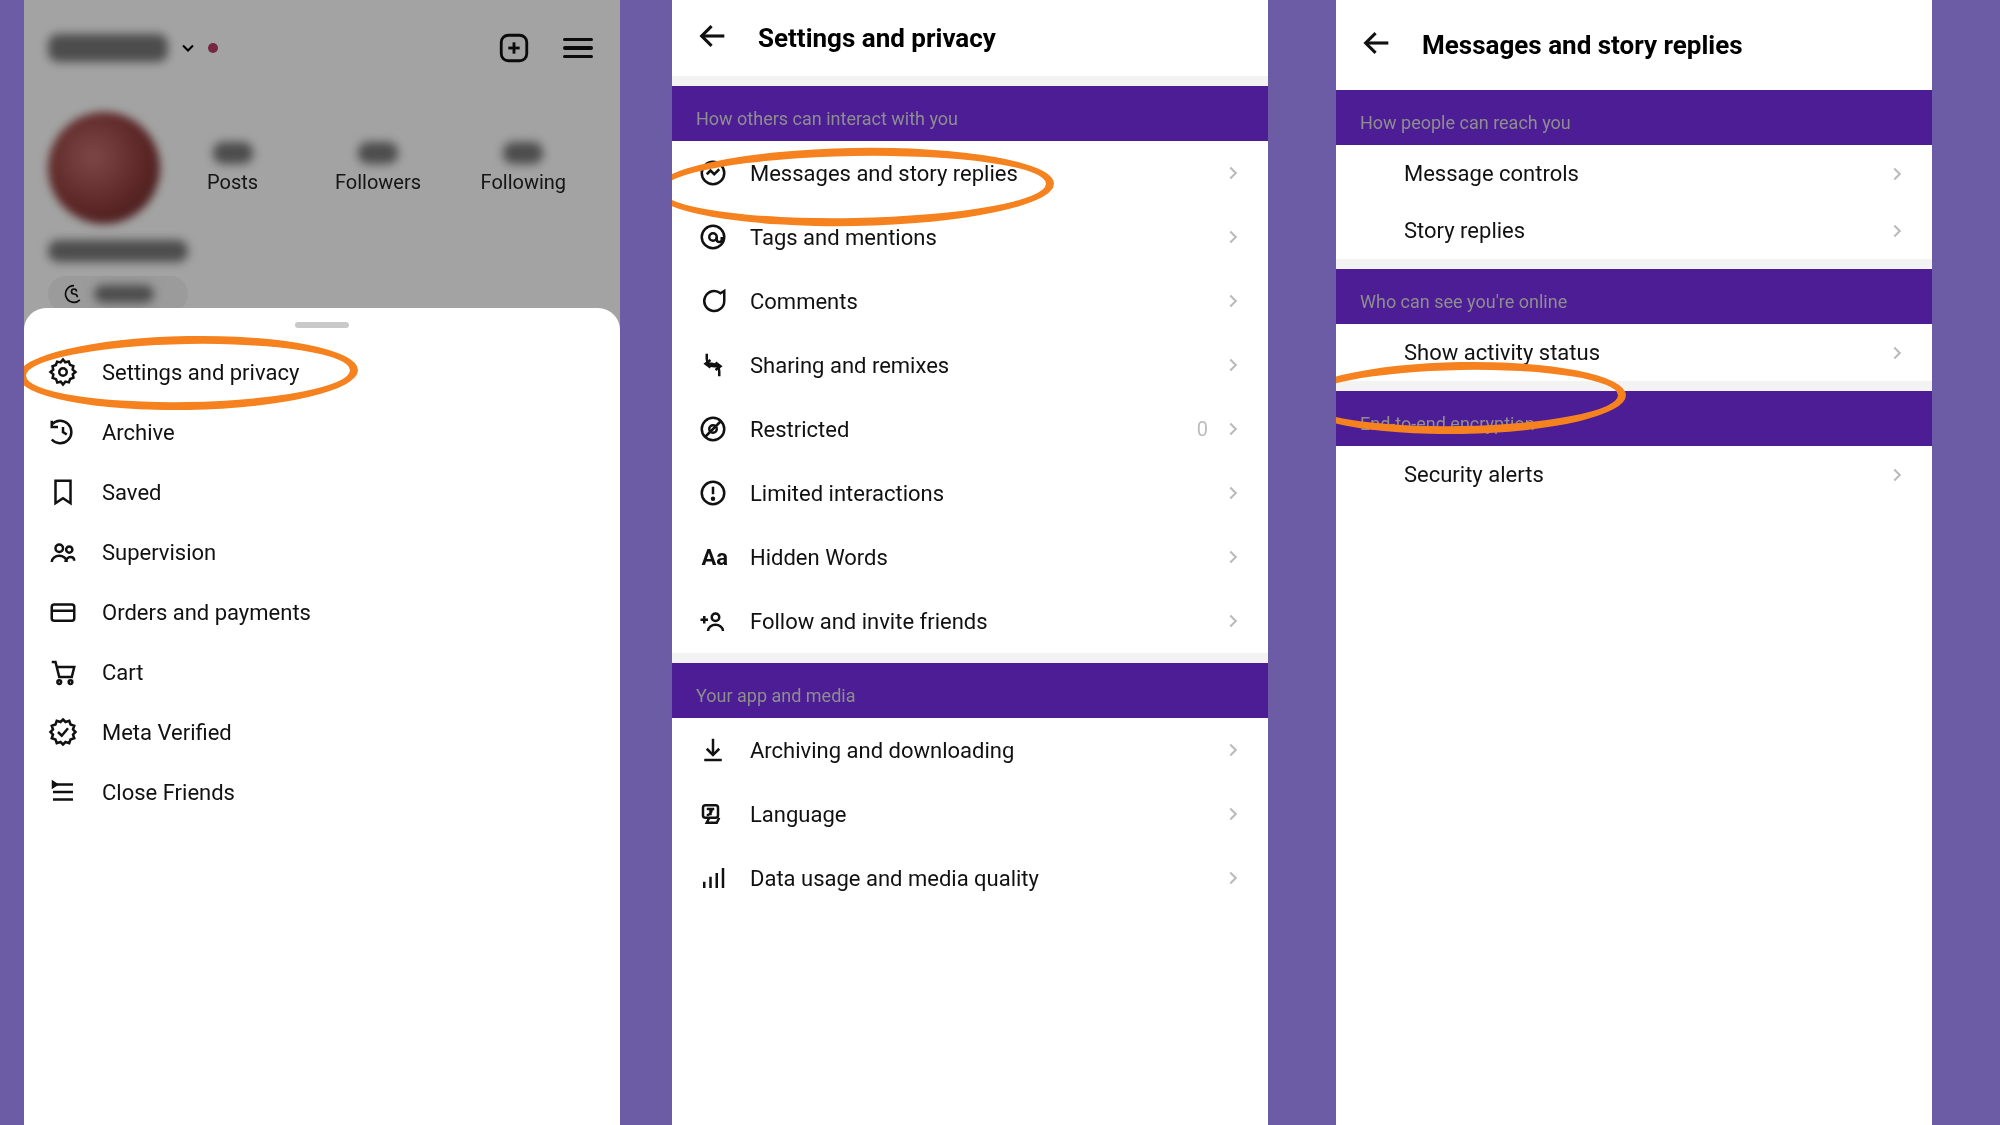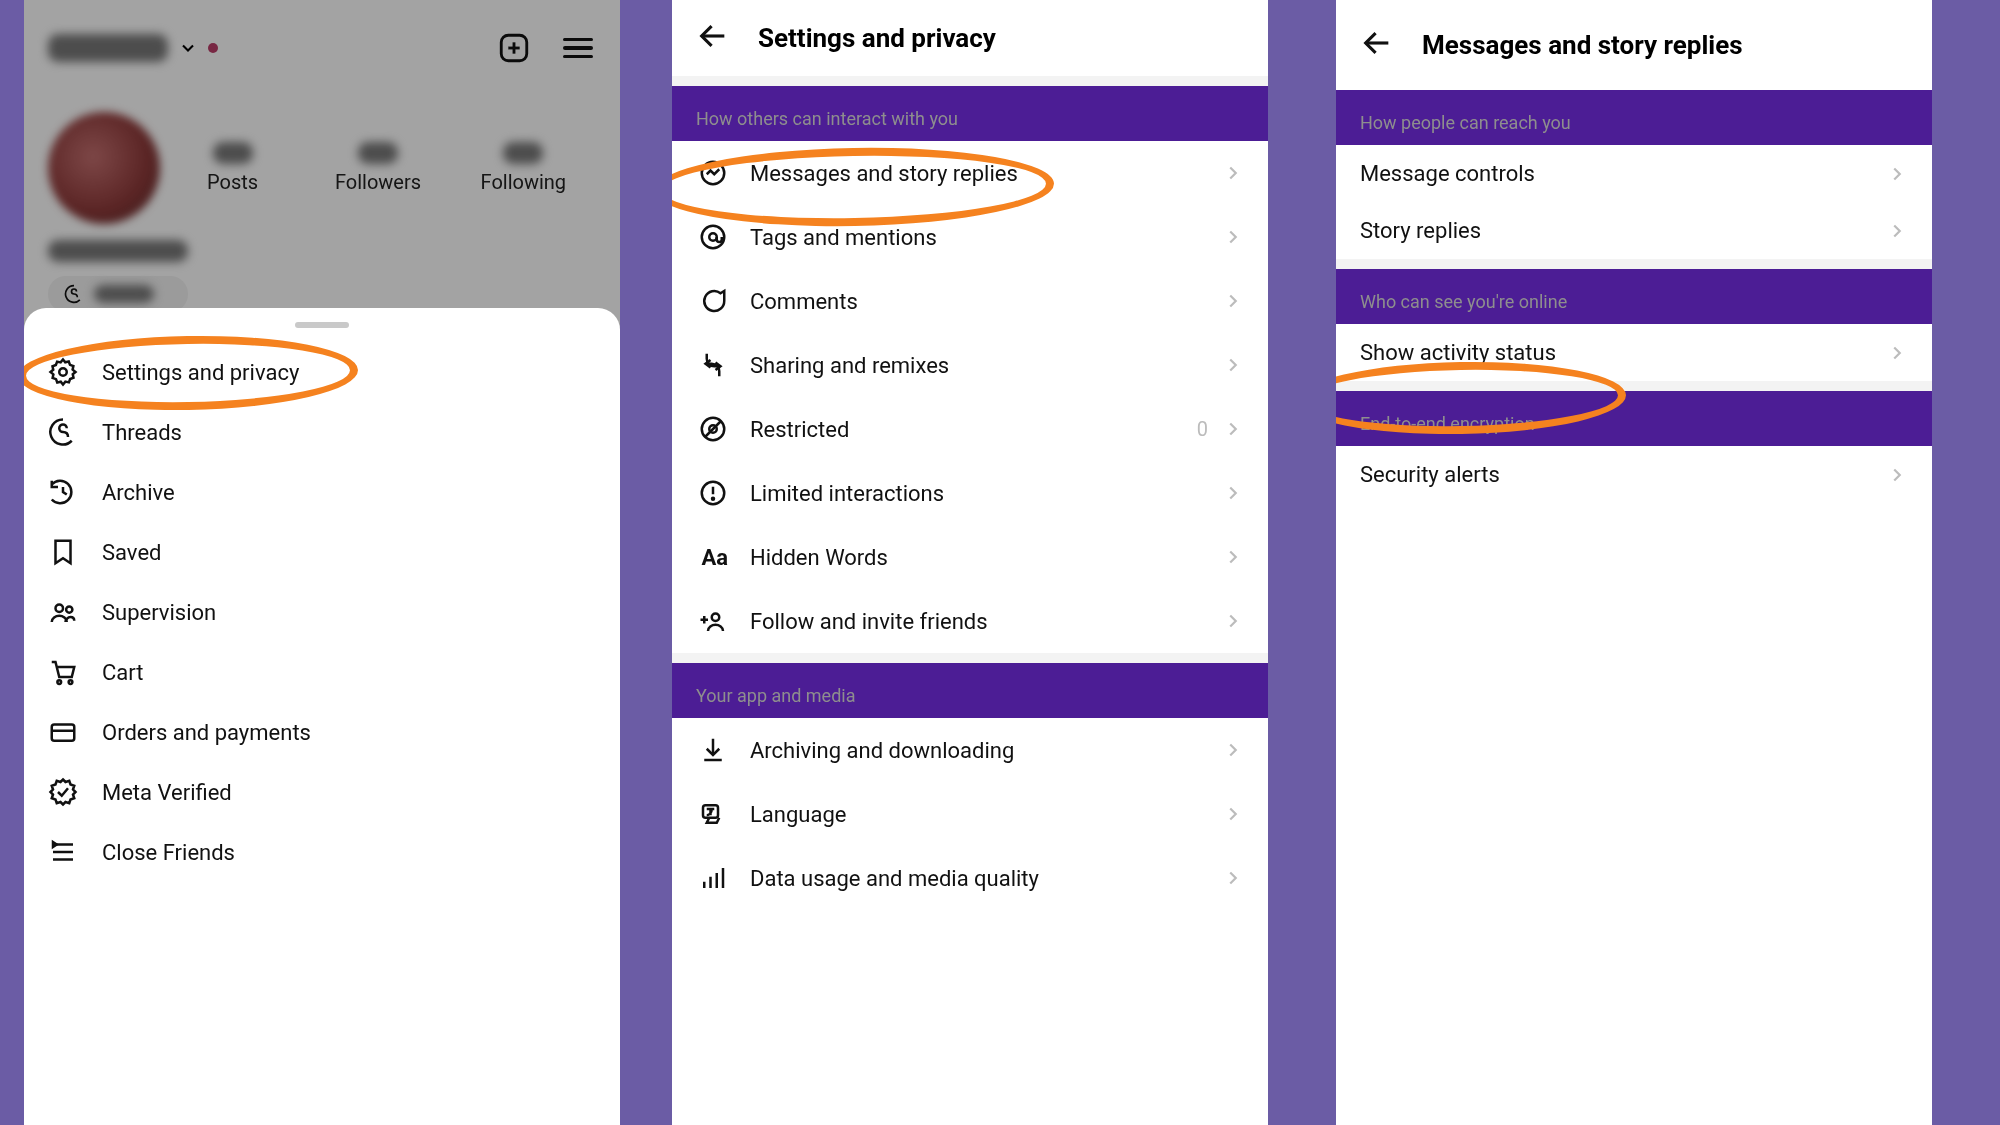"Message controls" .row.noicon { margin-left: none -> 44px }
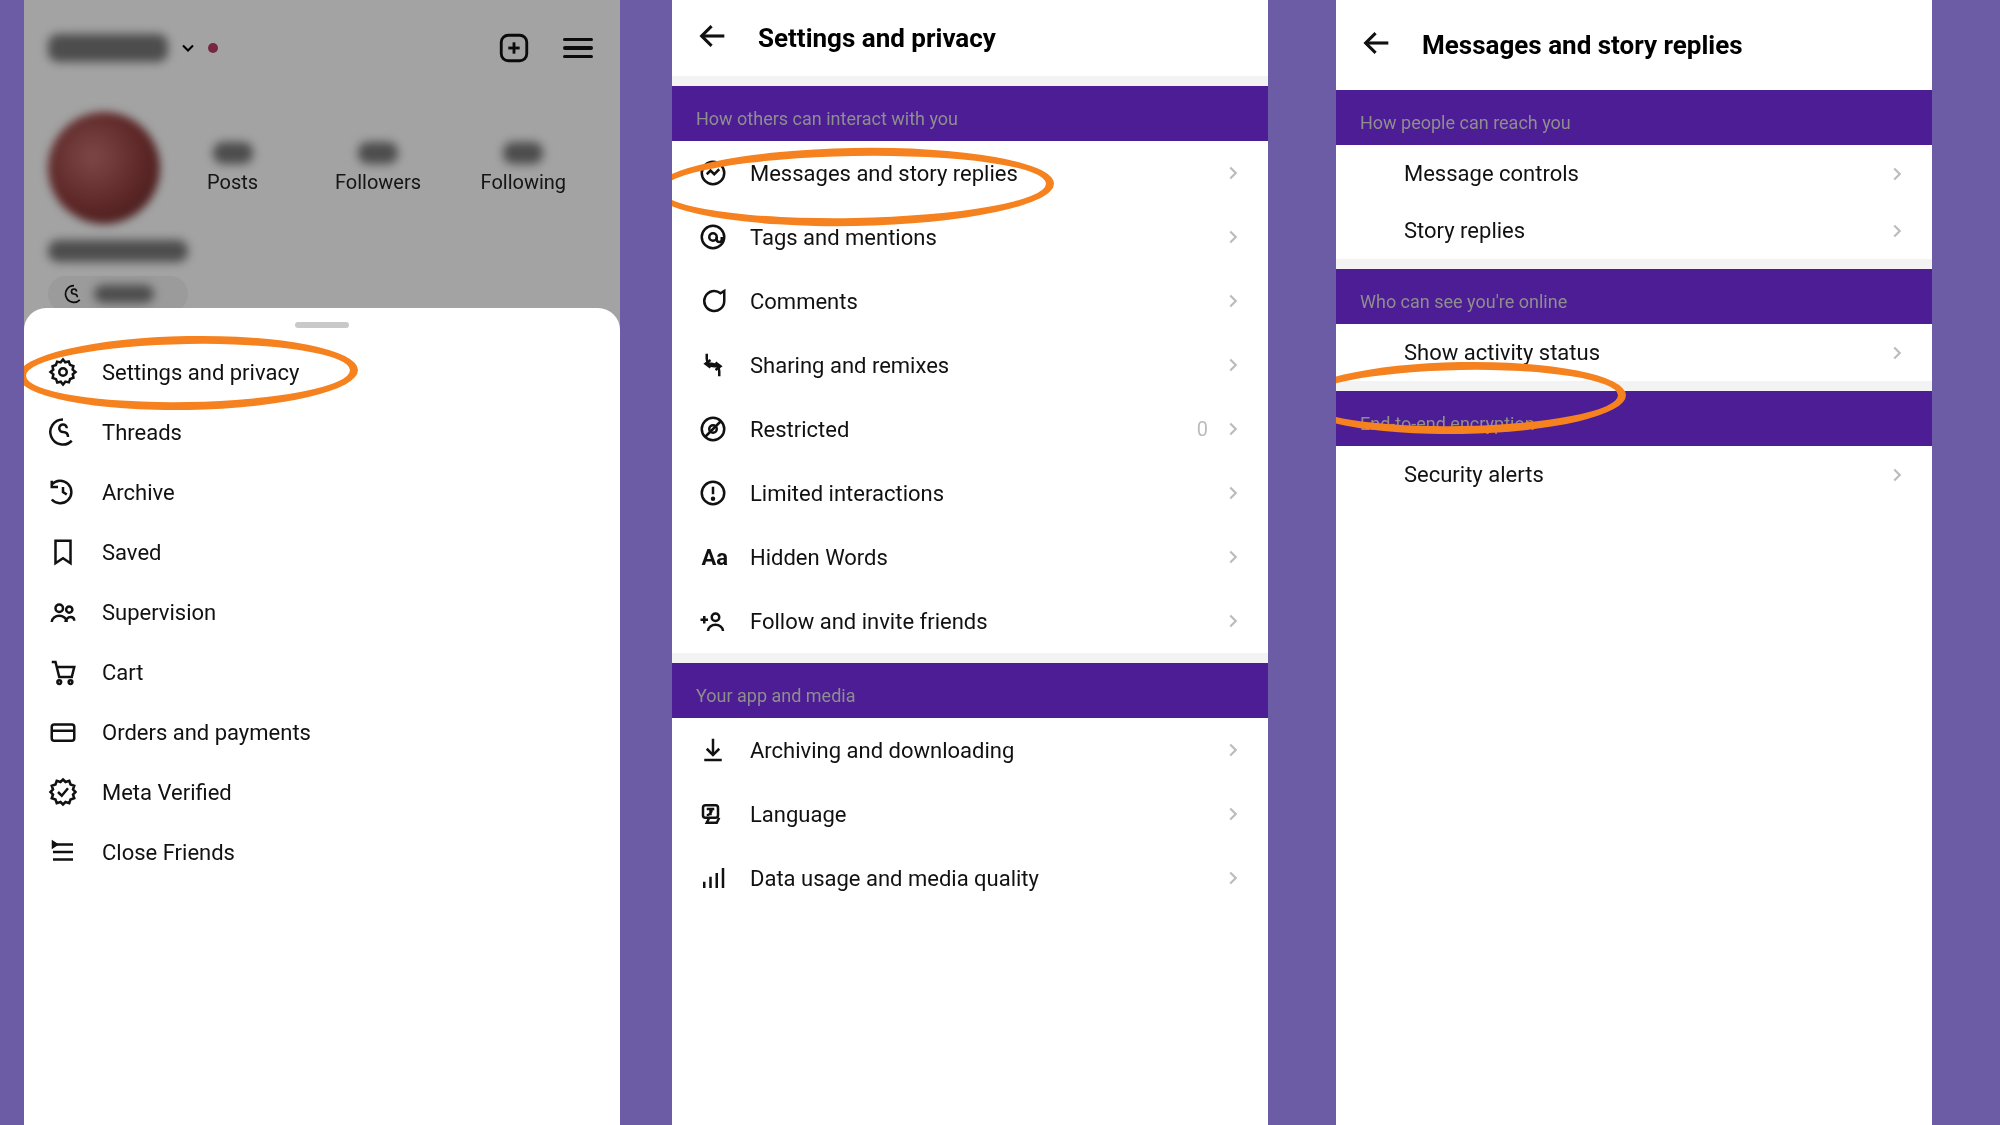"Threads" div.menu-item { html: <div> <span> <svg> <path></path> </svg> </span> <span>Threads</span> </div> -> none }
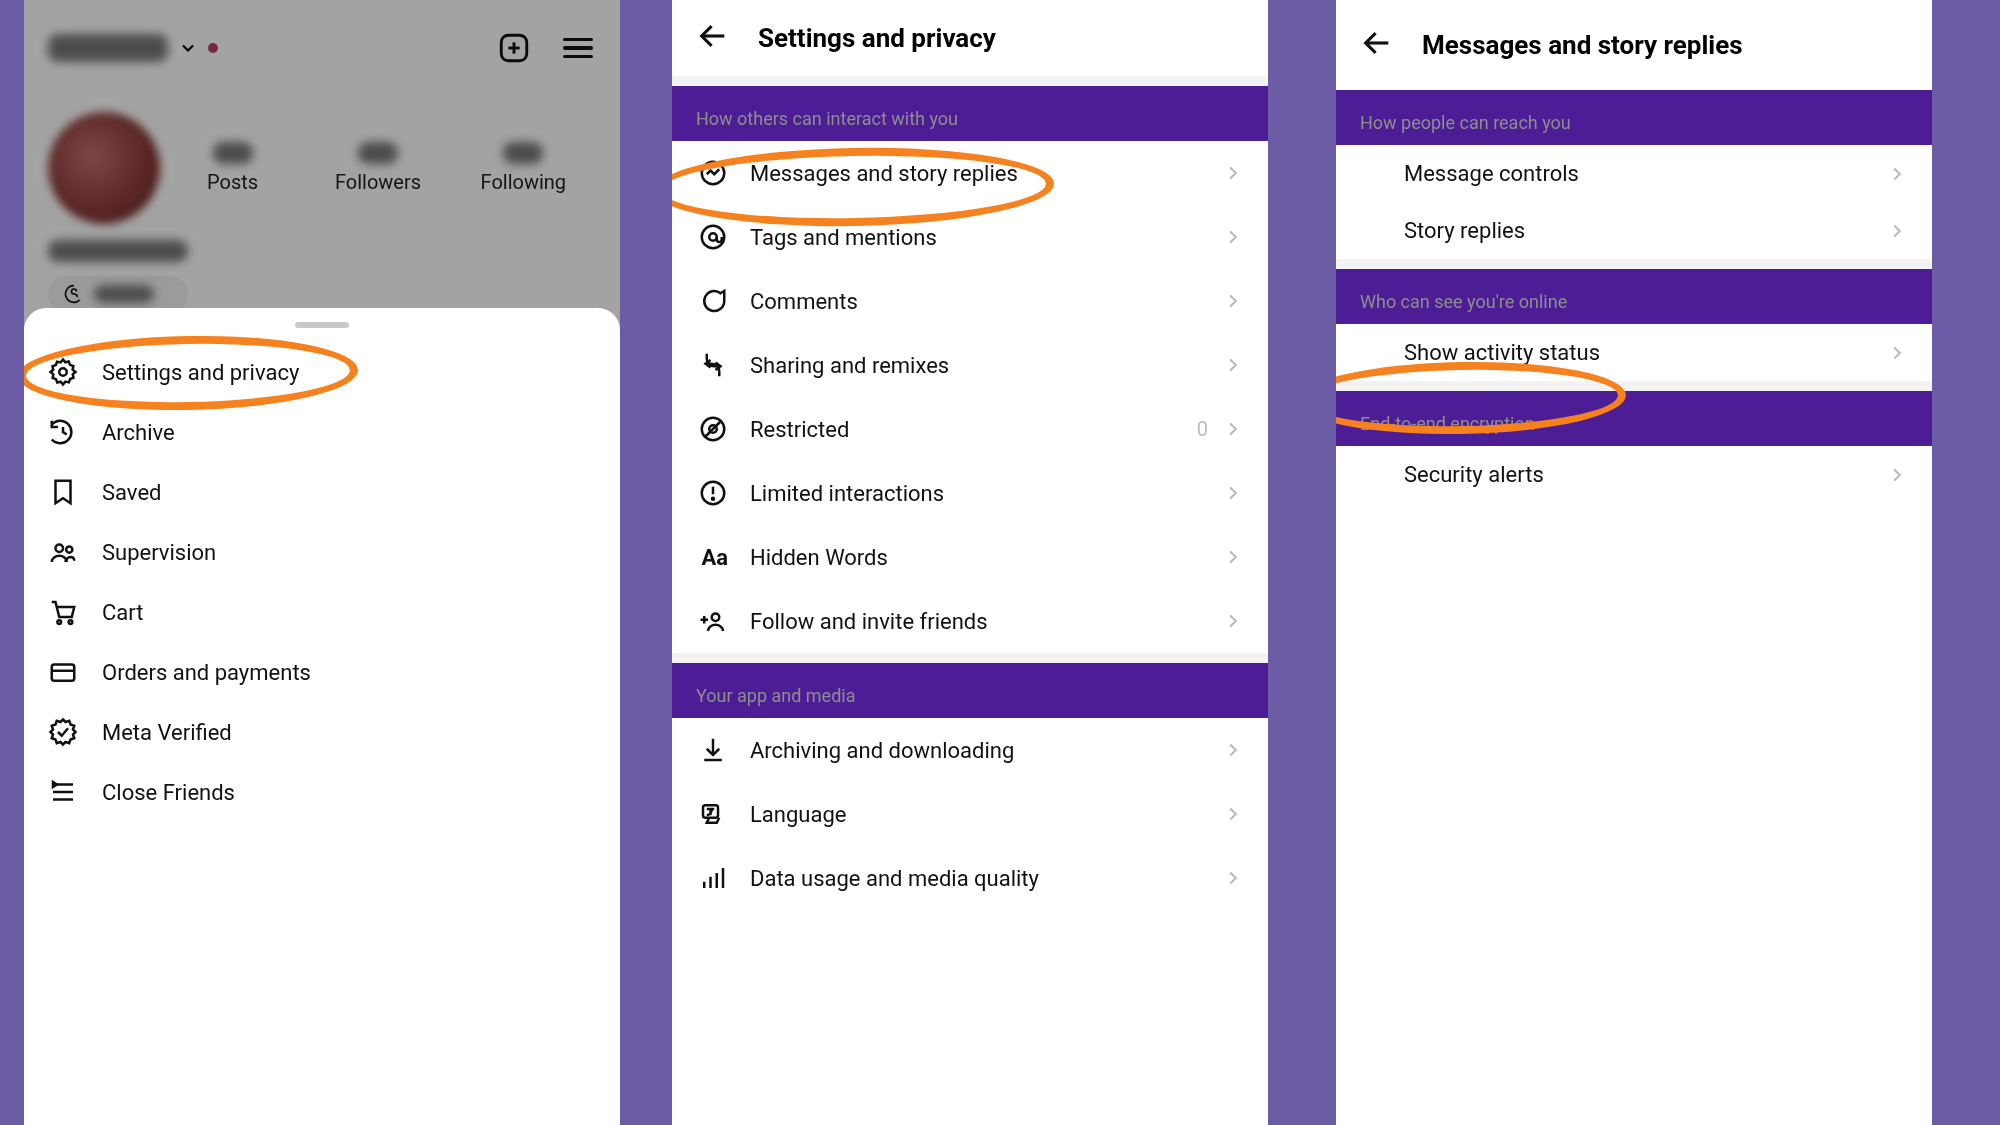"Cart" div.menu-item { order: before "Orders and payments" -> after "Orders and payments" }
